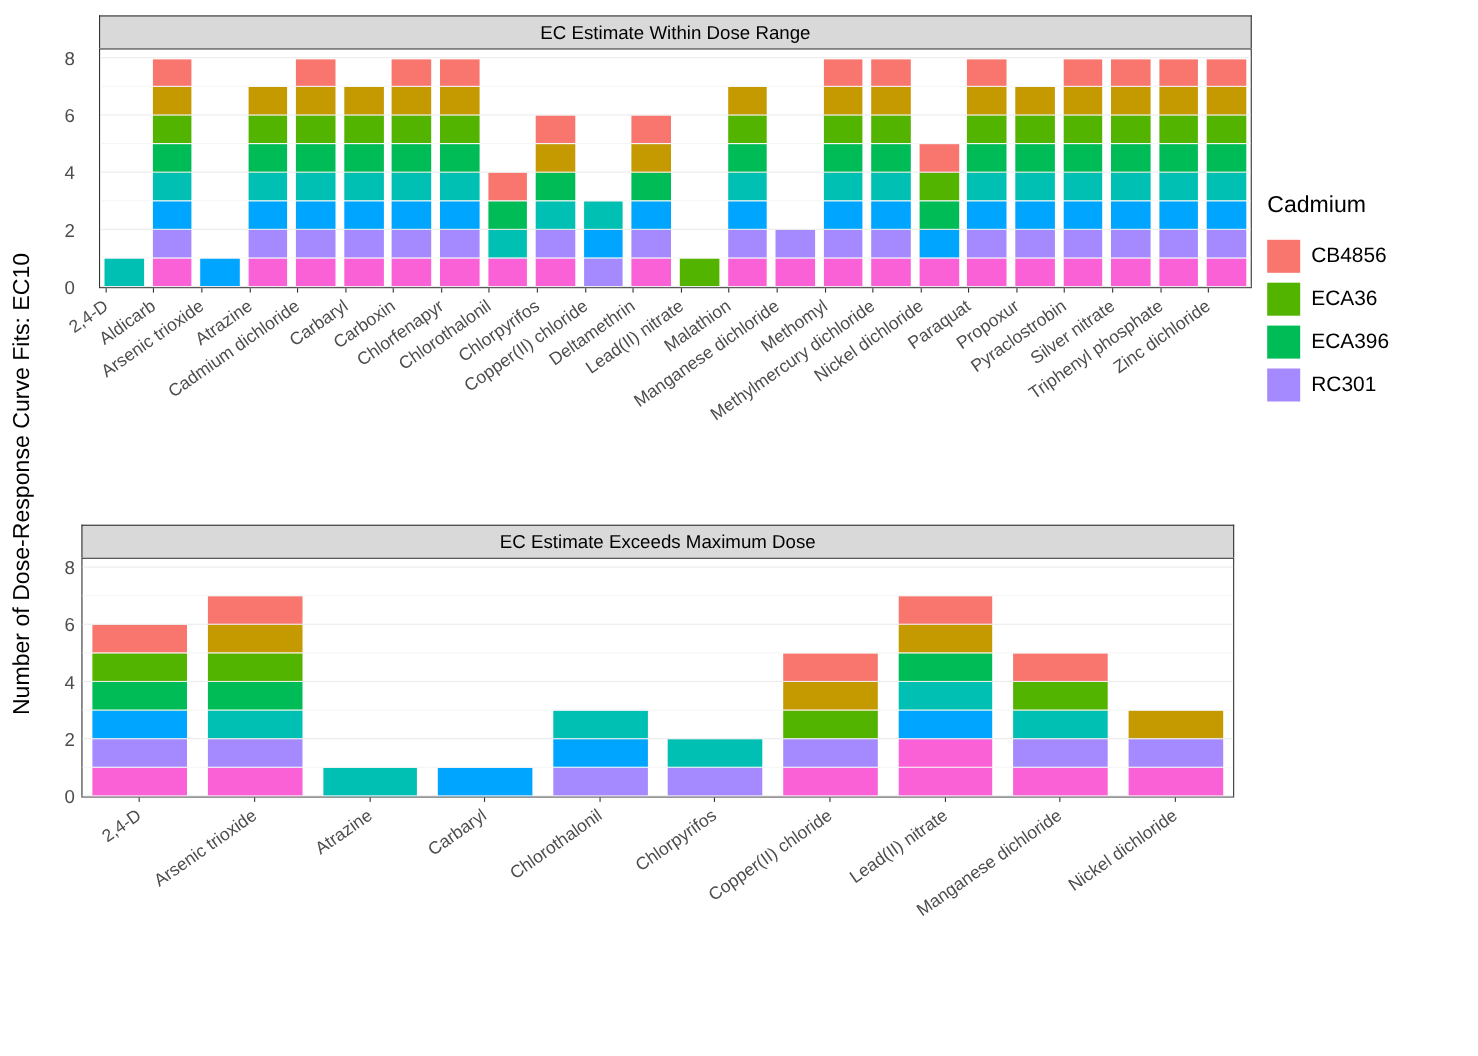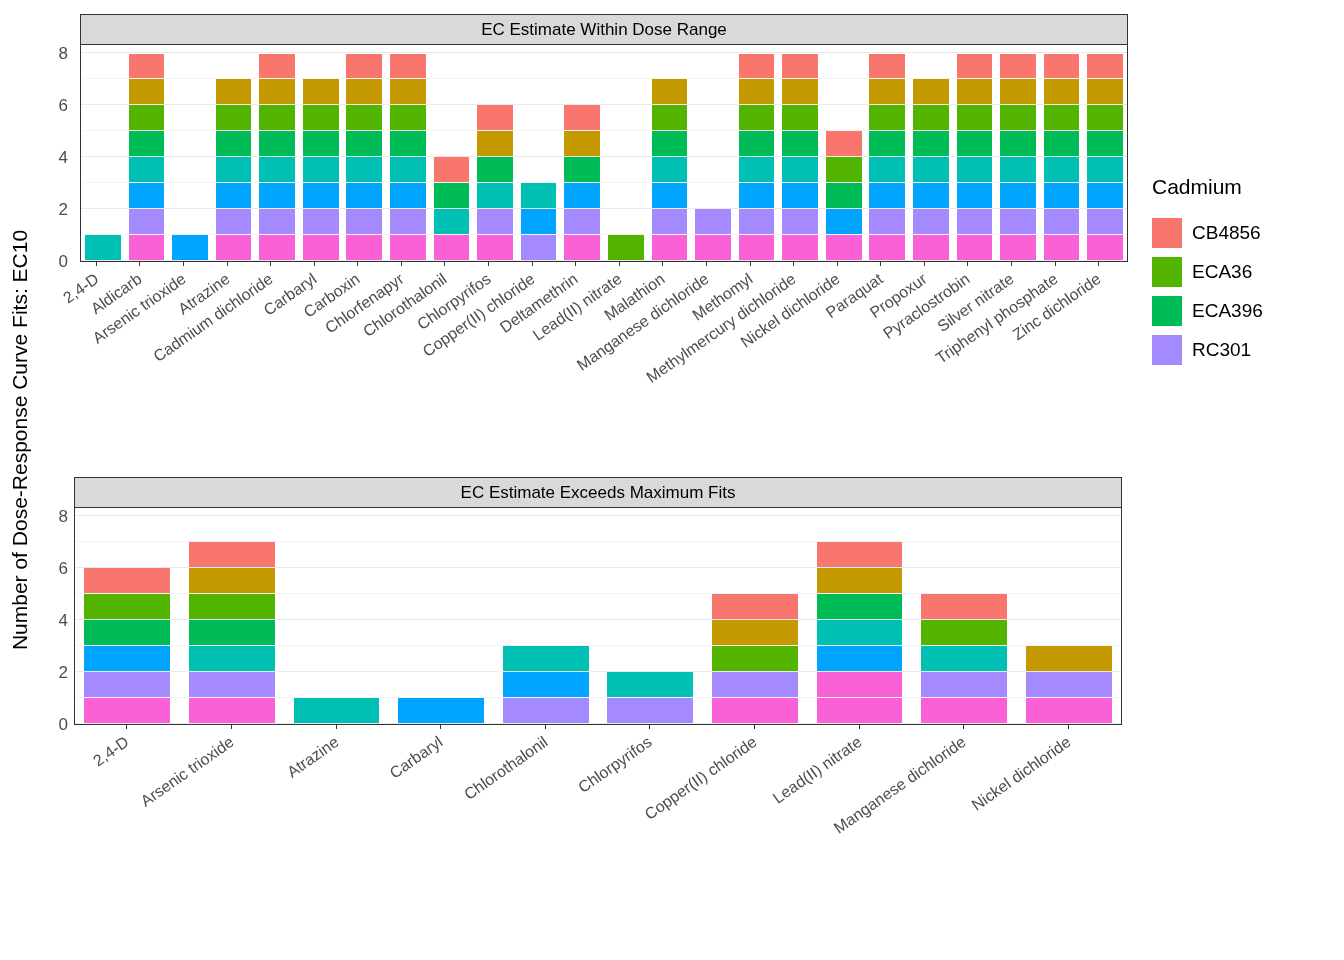"EC Estimate Within Dose Range" div.panel { left: 80px -> 90px }
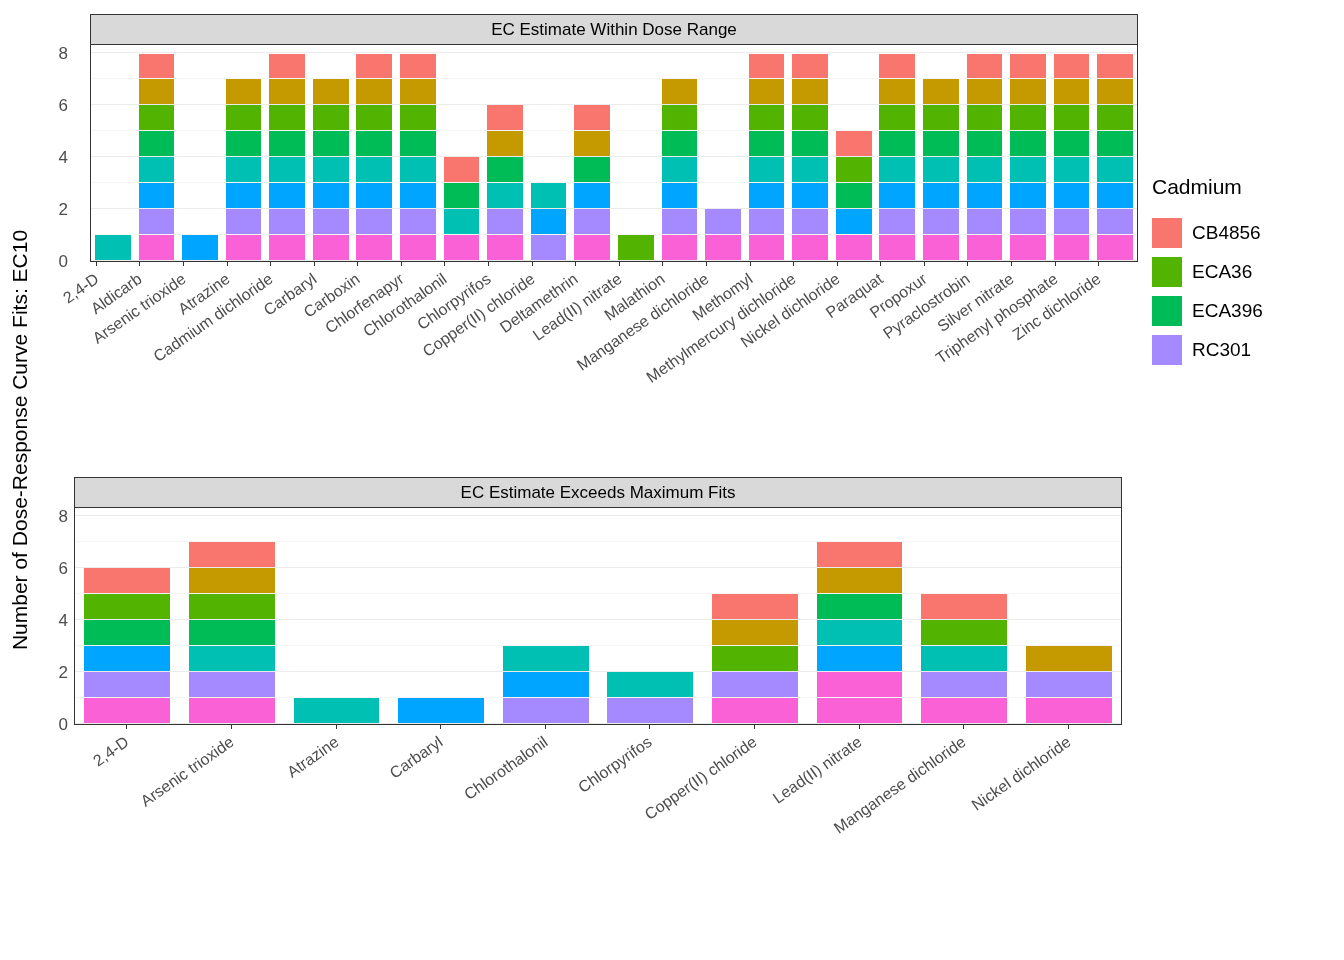"EC Estimate Exceeds Maximum Fits" div.strip { text: Fits -> Dose }
